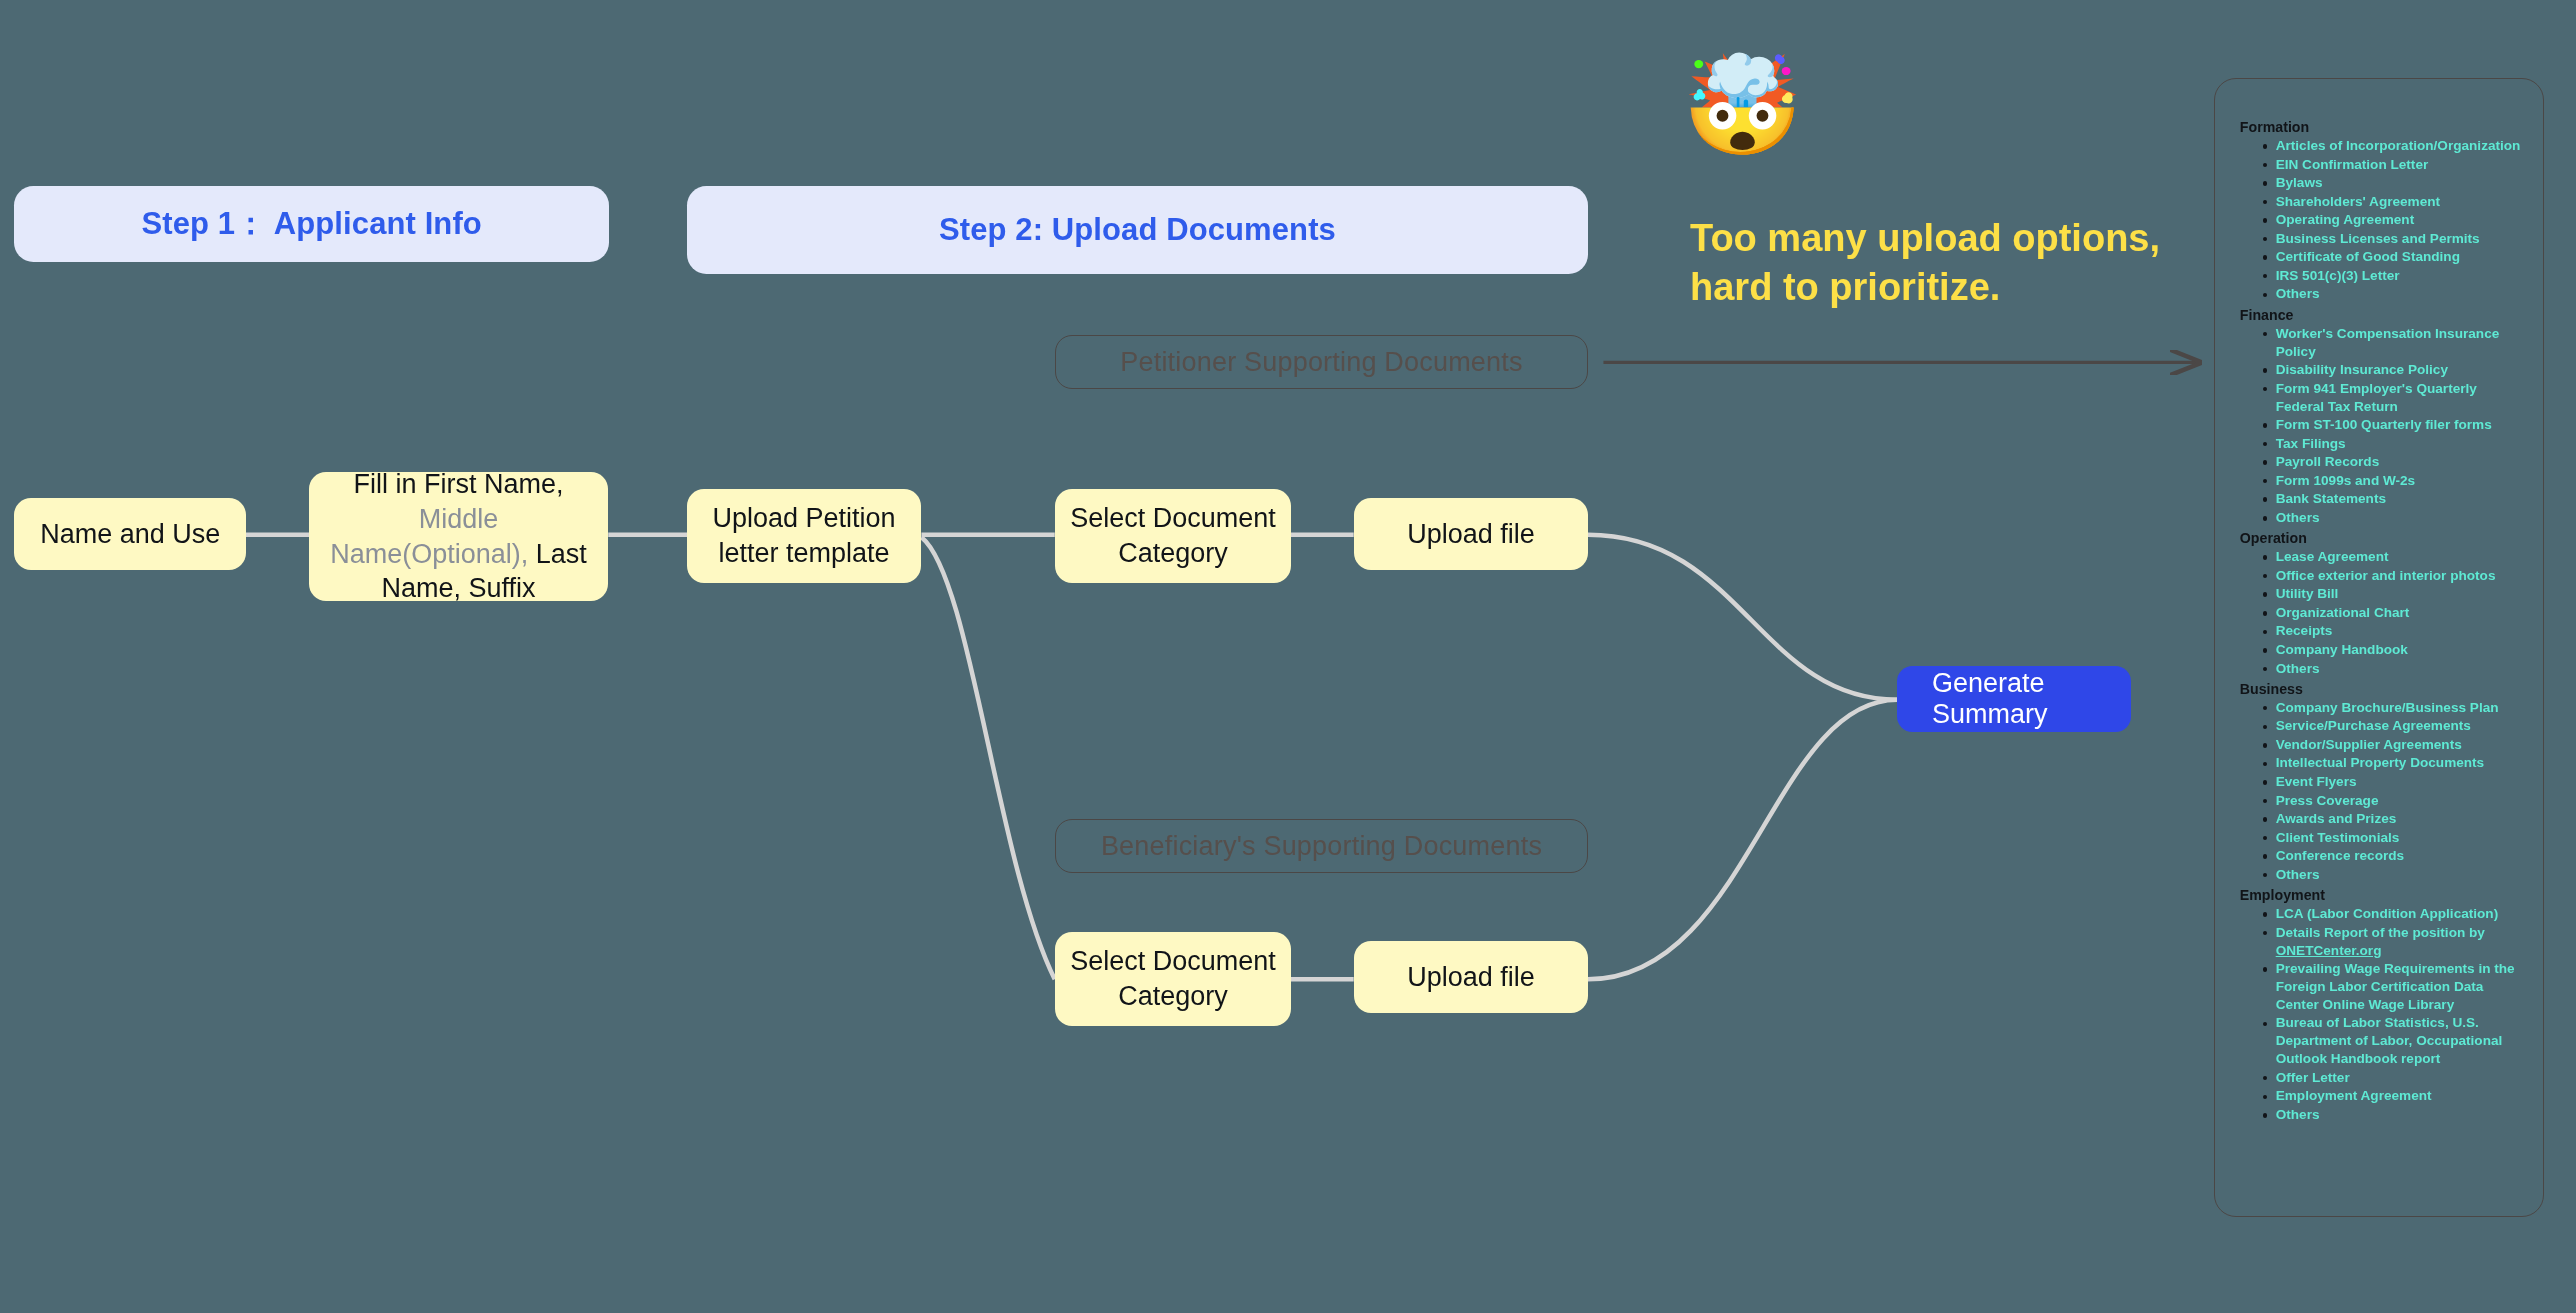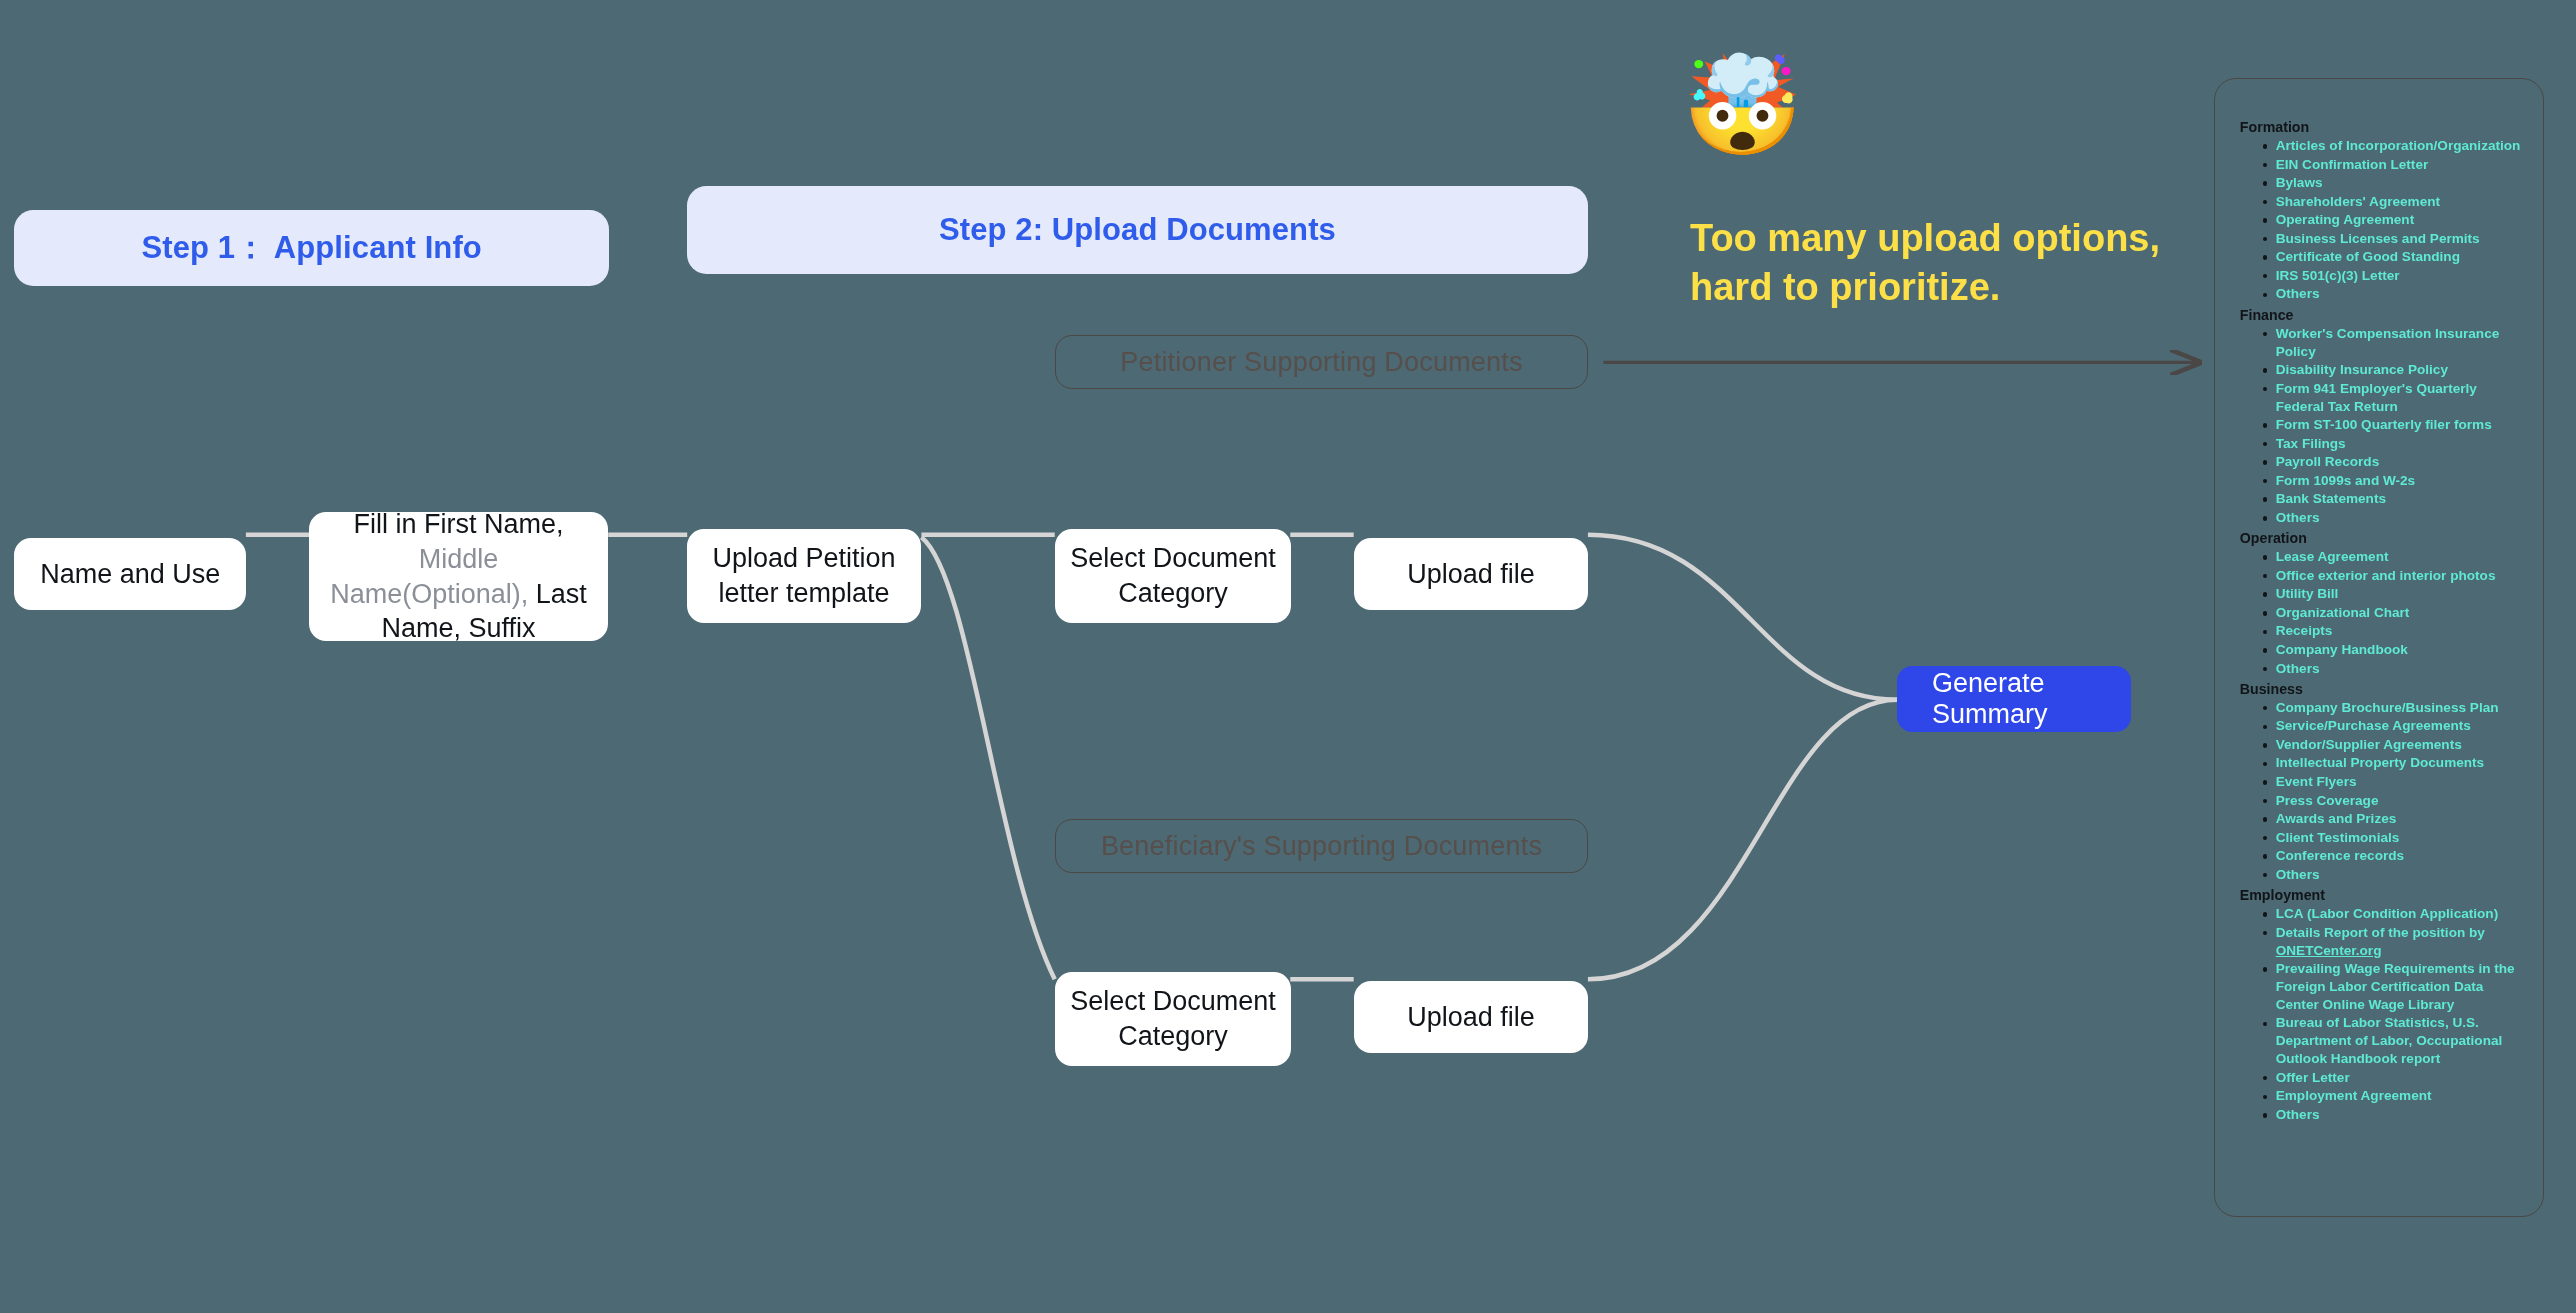"Step 1： Applicant Info" #banner-step1 { margin-top: 24px -> none }
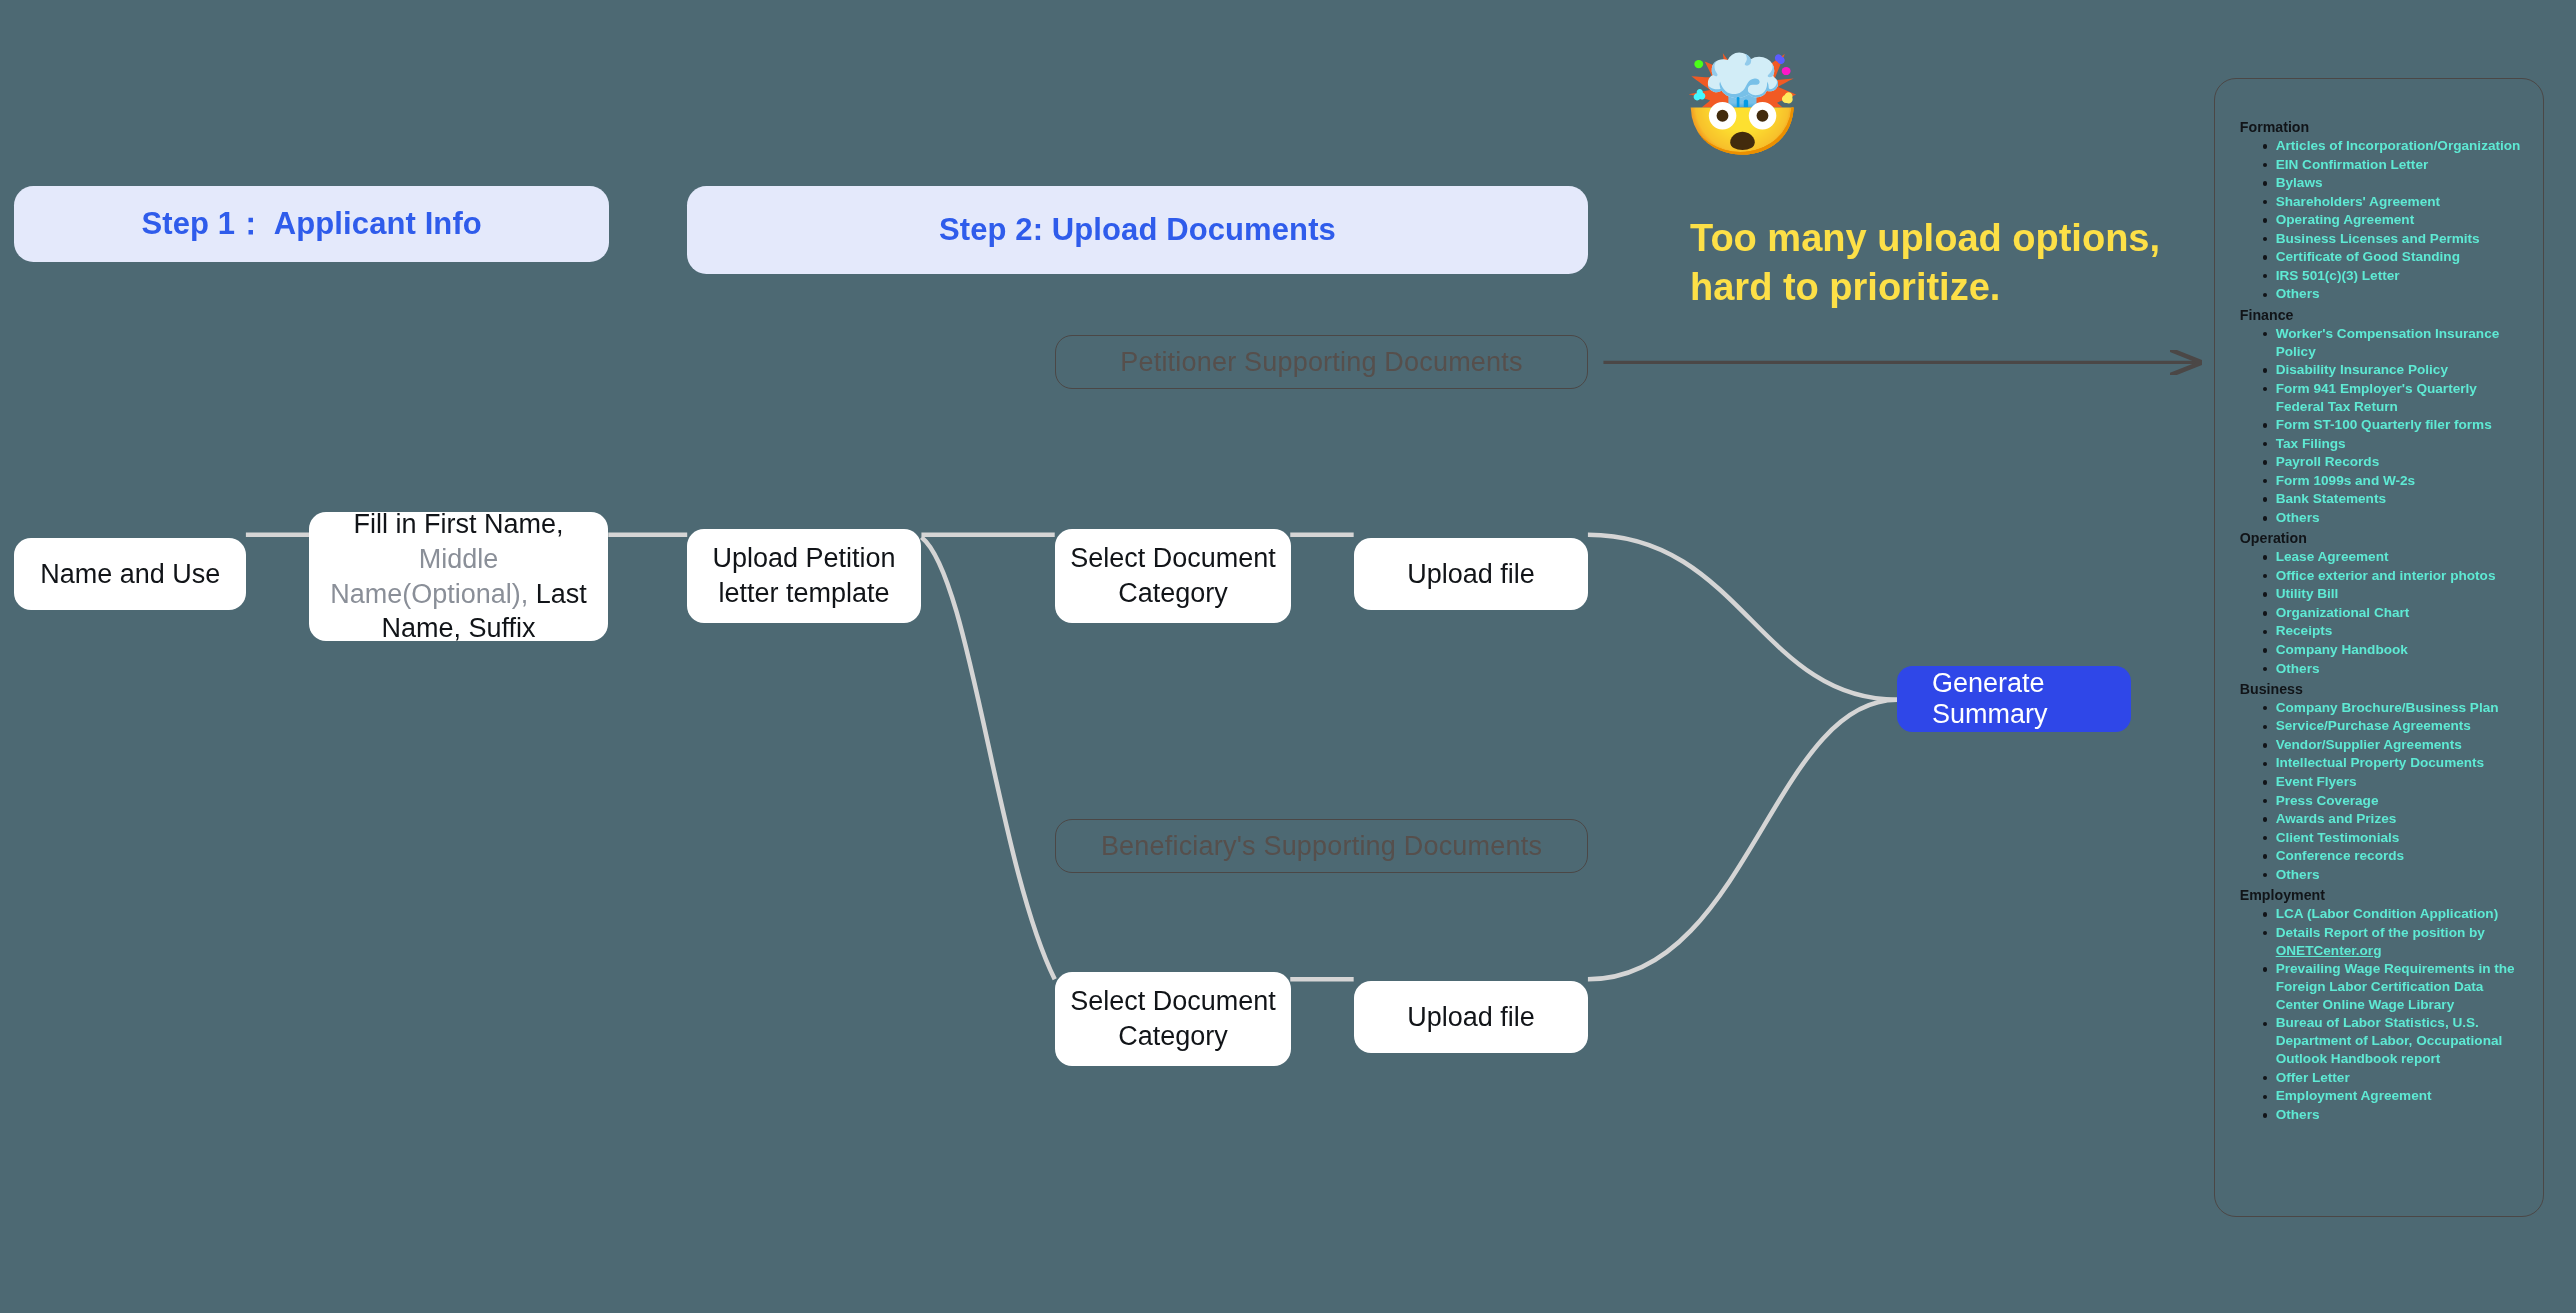"Fill in First Name, Middle" .node { background: #ffffff -> #fef9c3; margin-top: 40px -> none }
